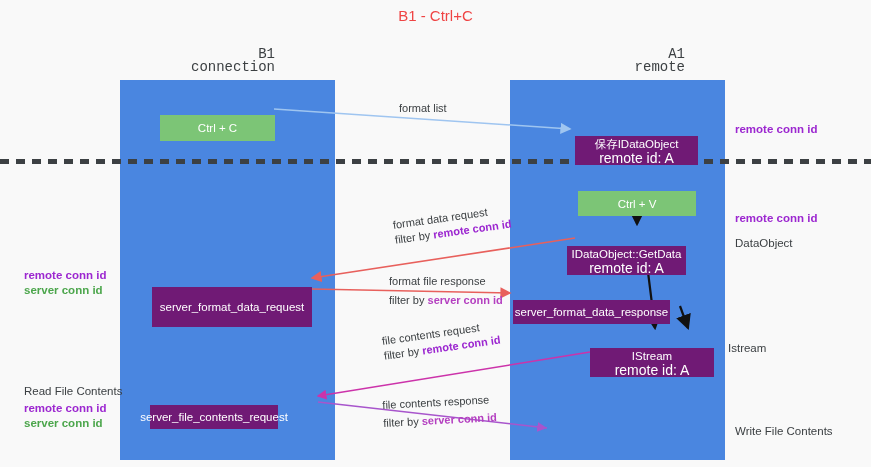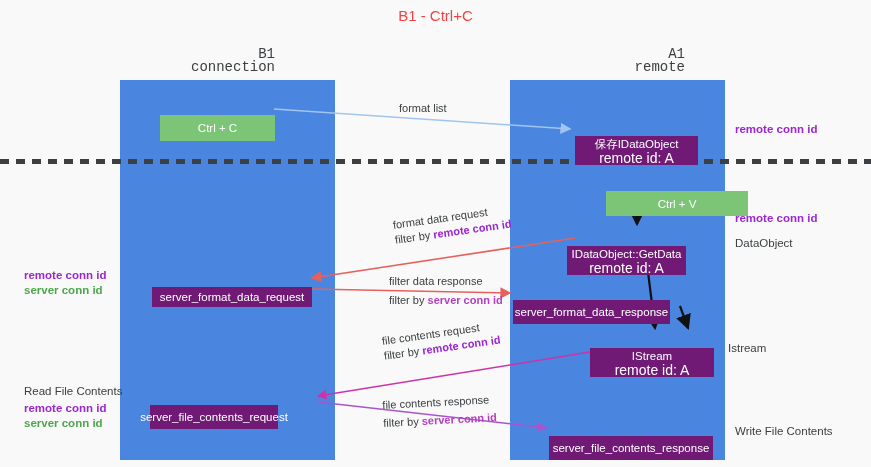"Ctrl + V" div.abs { left: 606px -> 578px; width: 142px -> 118px }
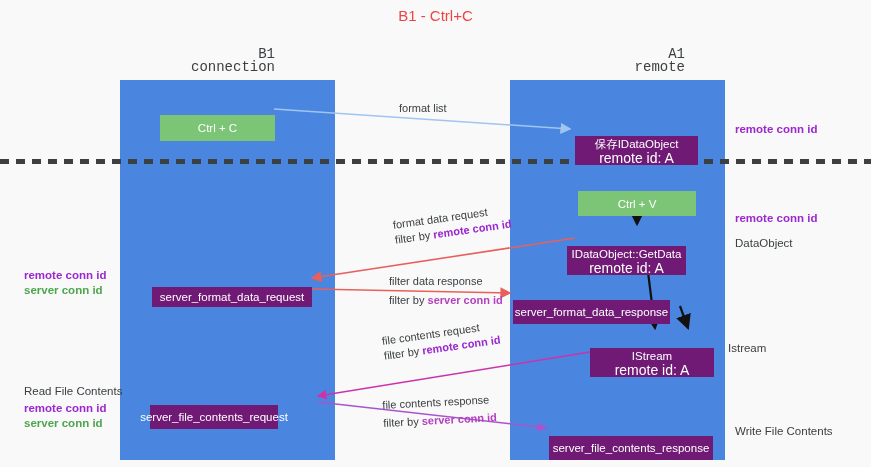"filter data response" div { text: filter data -> format file }
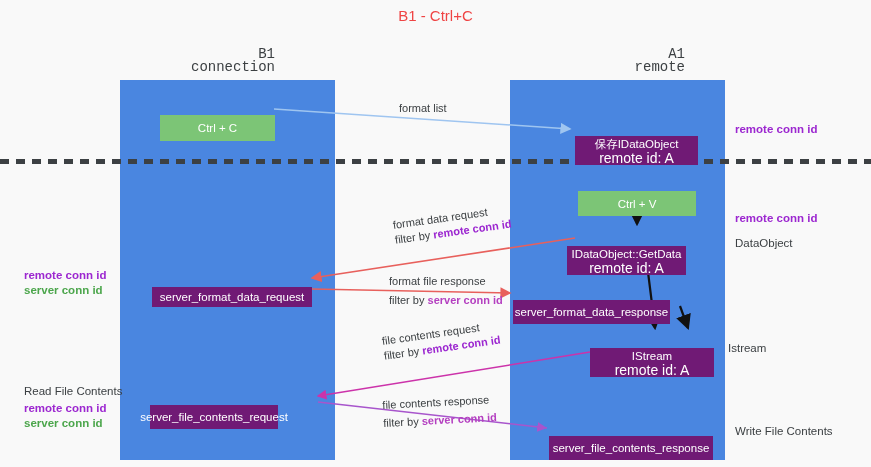"server_format_data_request" div.abs { height: 20px -> 40px }
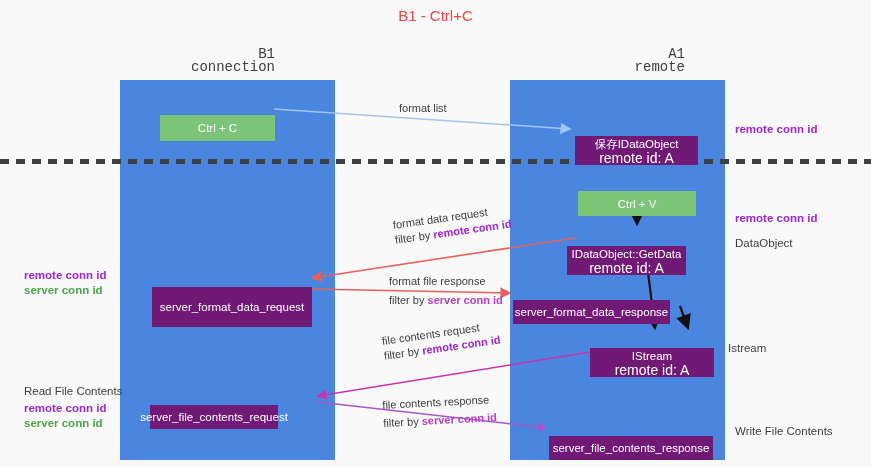"server_file_contents_response" div.abs { html: <div> <span>server_file_contents_response</span> </div> -> none }
